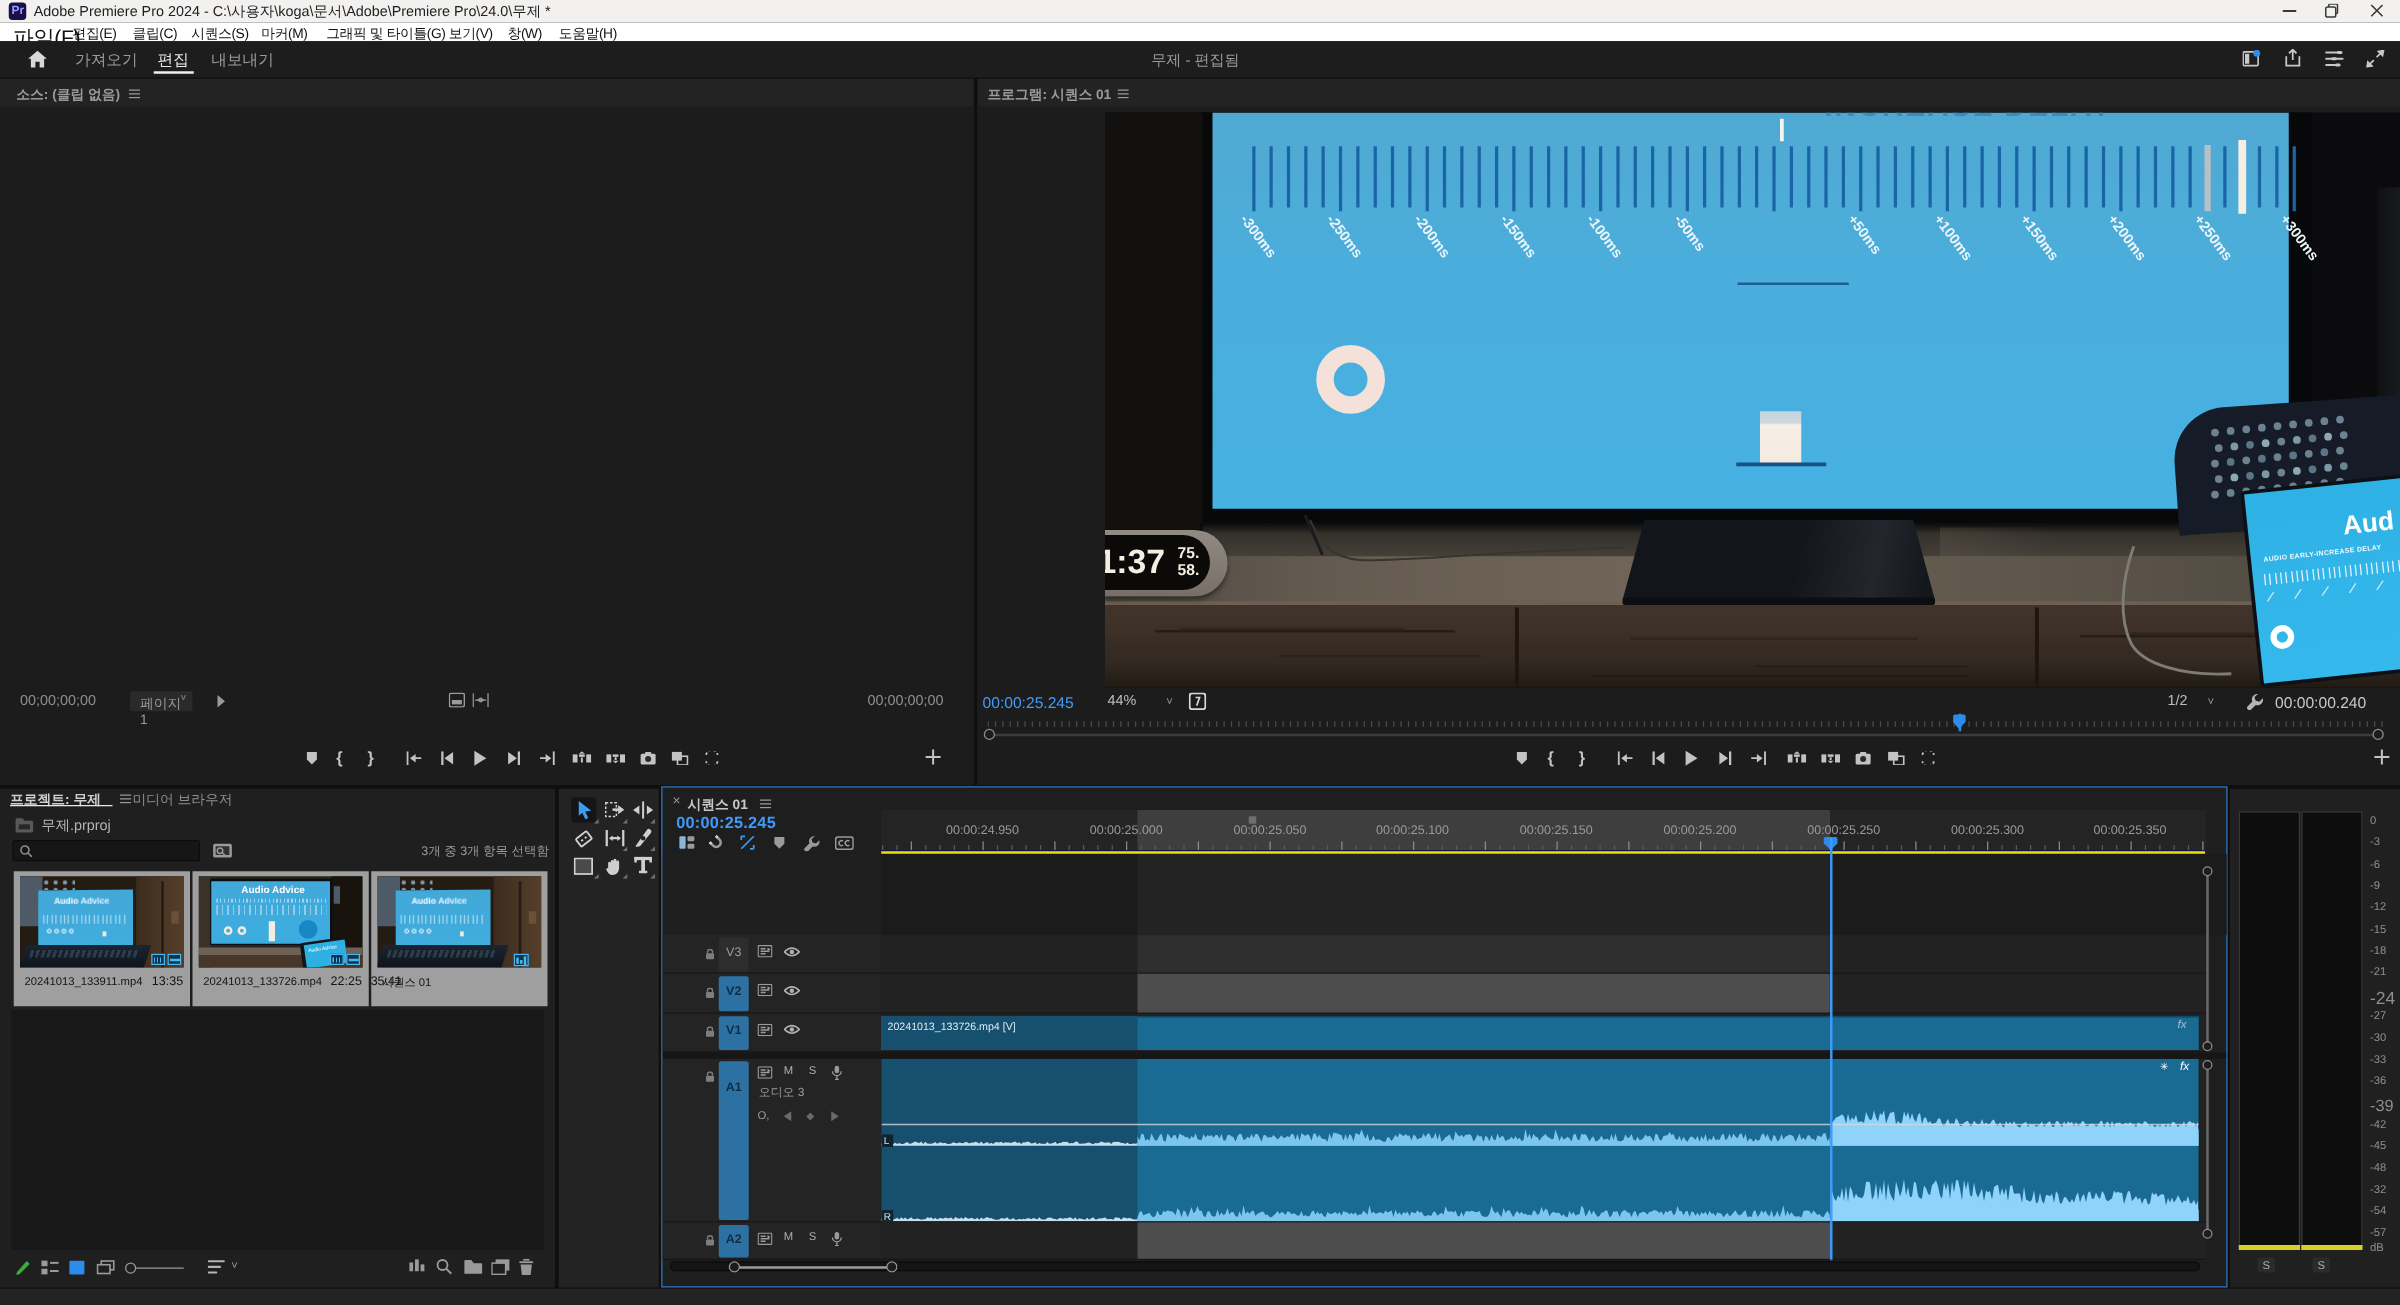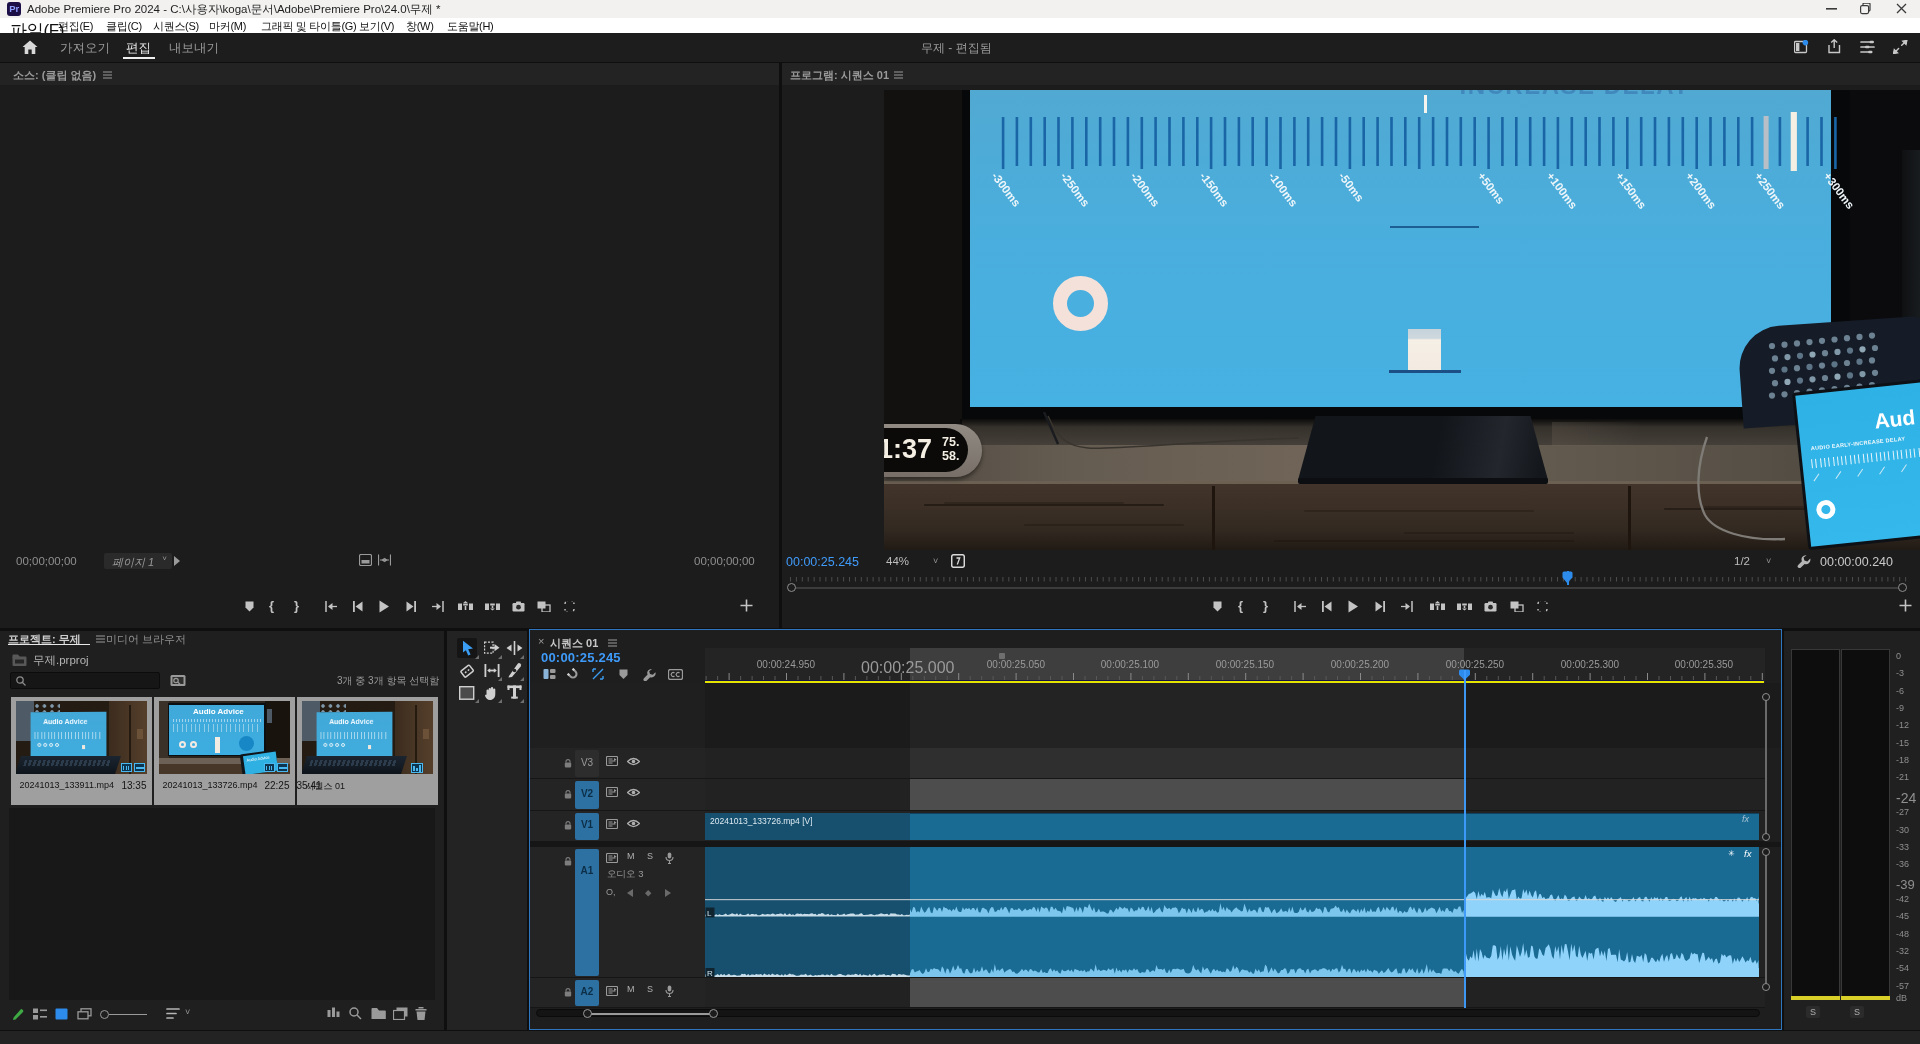"페이지 1" div.ab { font-style: italic -> none; width: 68px -> 50px }
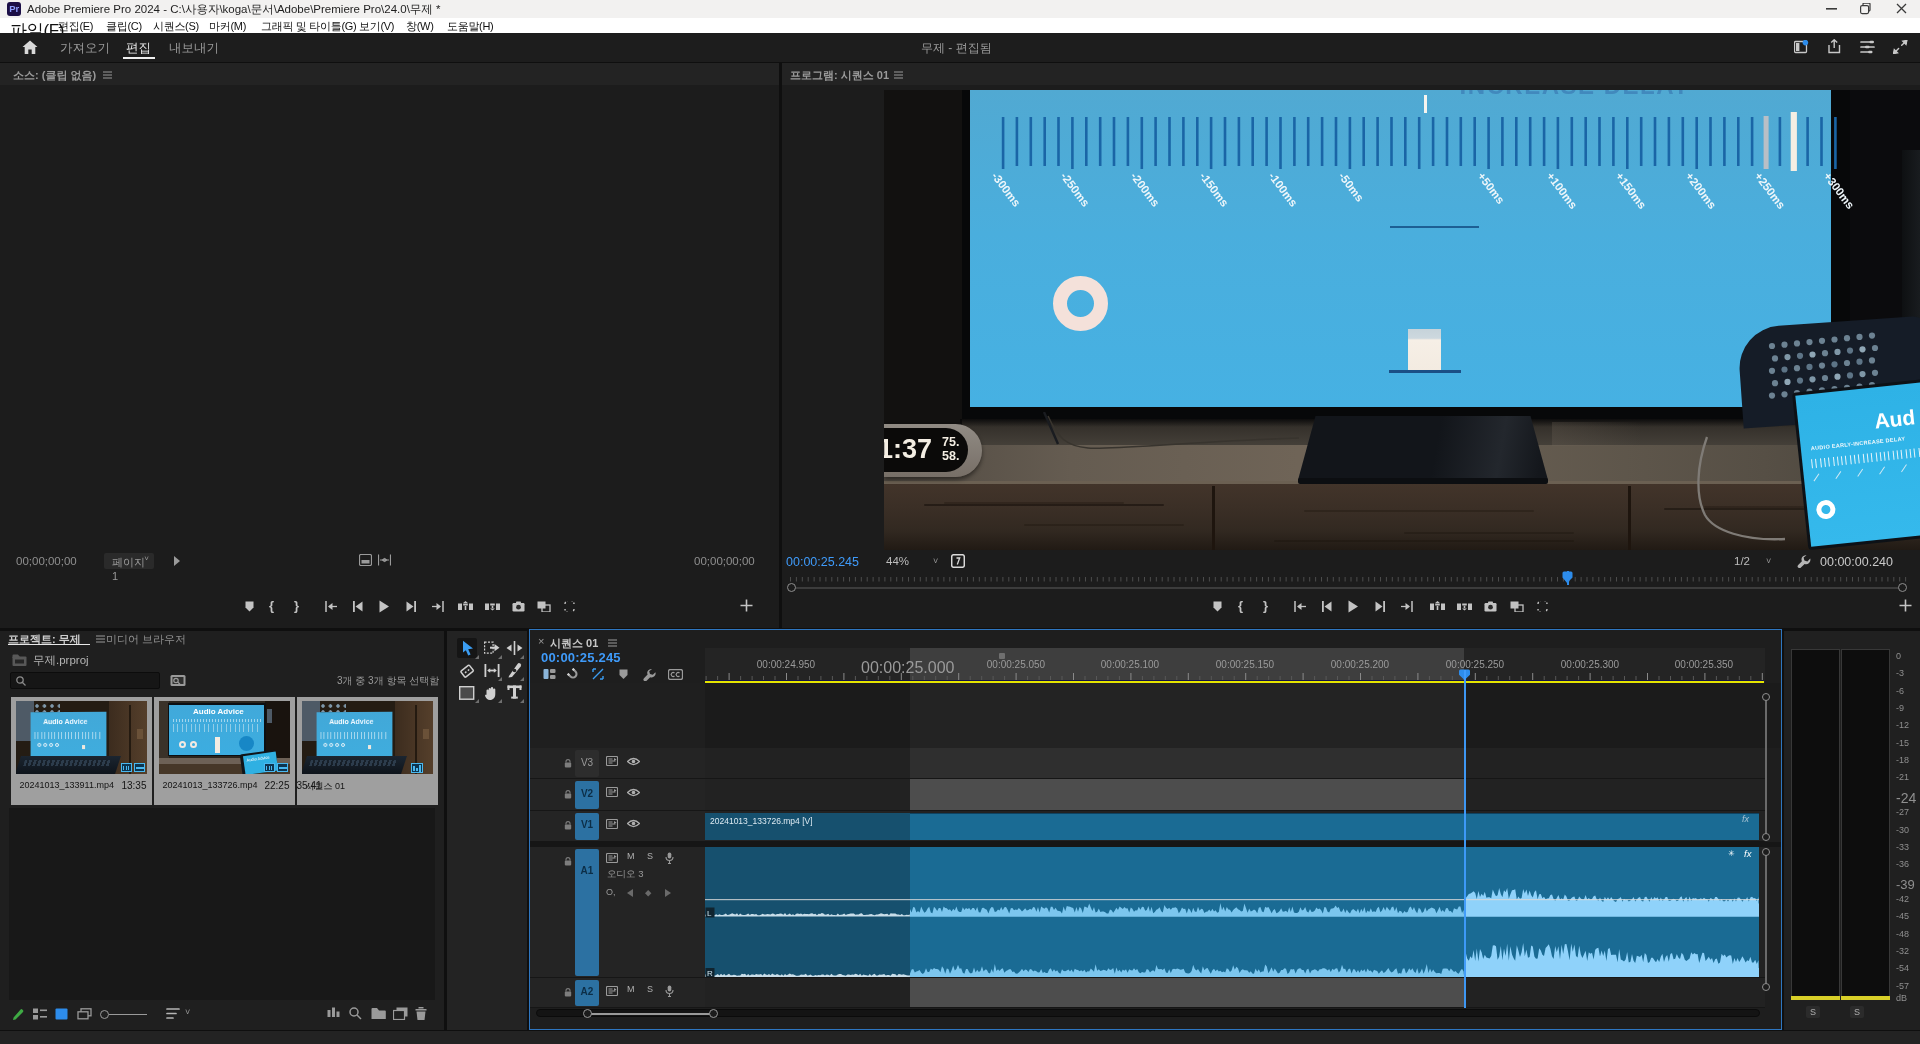"00:00:25.000" div.ab { font-size: 16px -> 10px }
